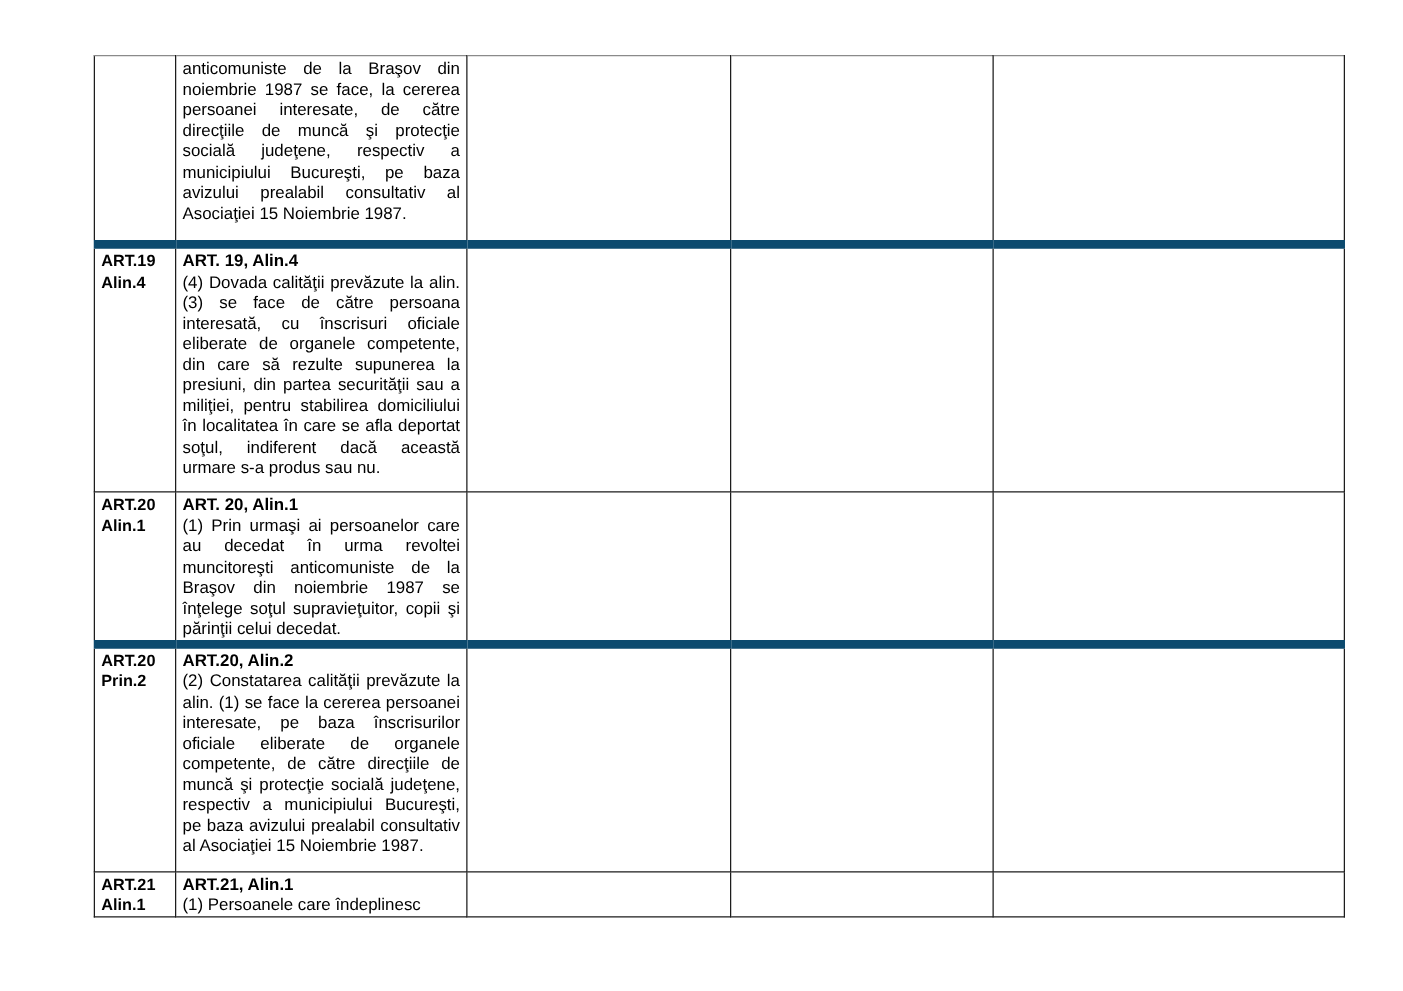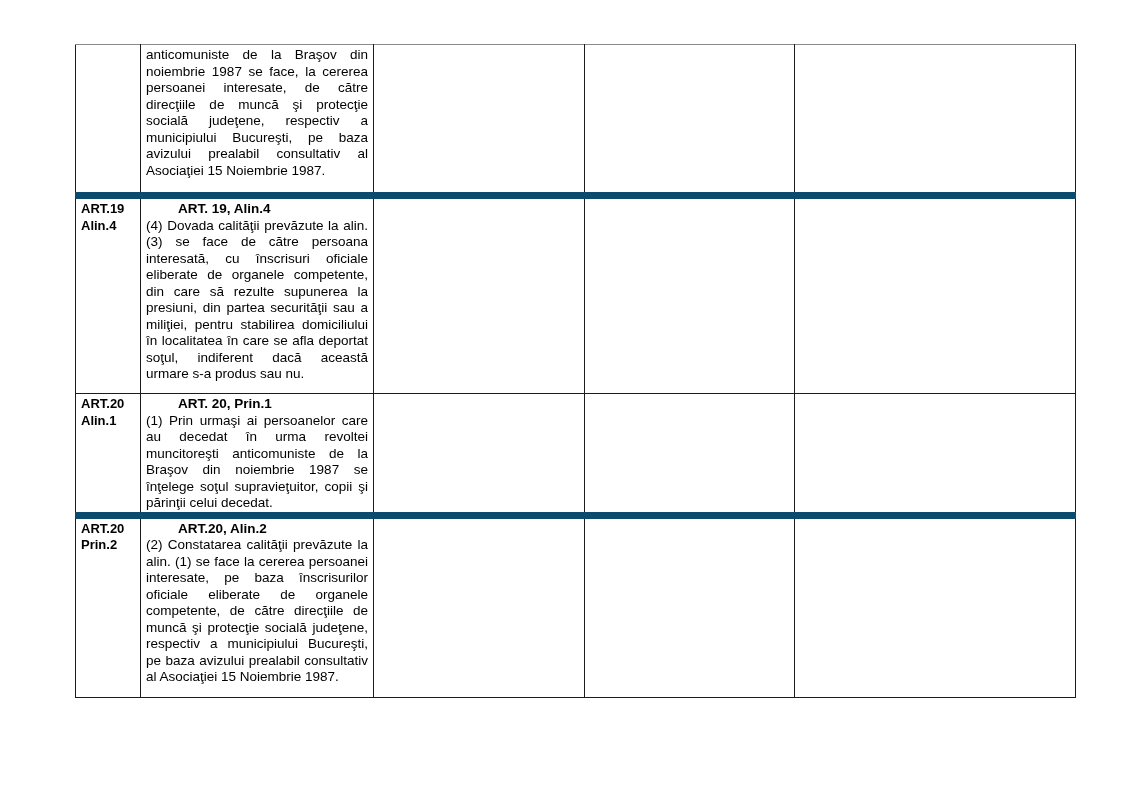"ART. 19, Alin.4" .cell-heading { margin-left: 32px -> none }
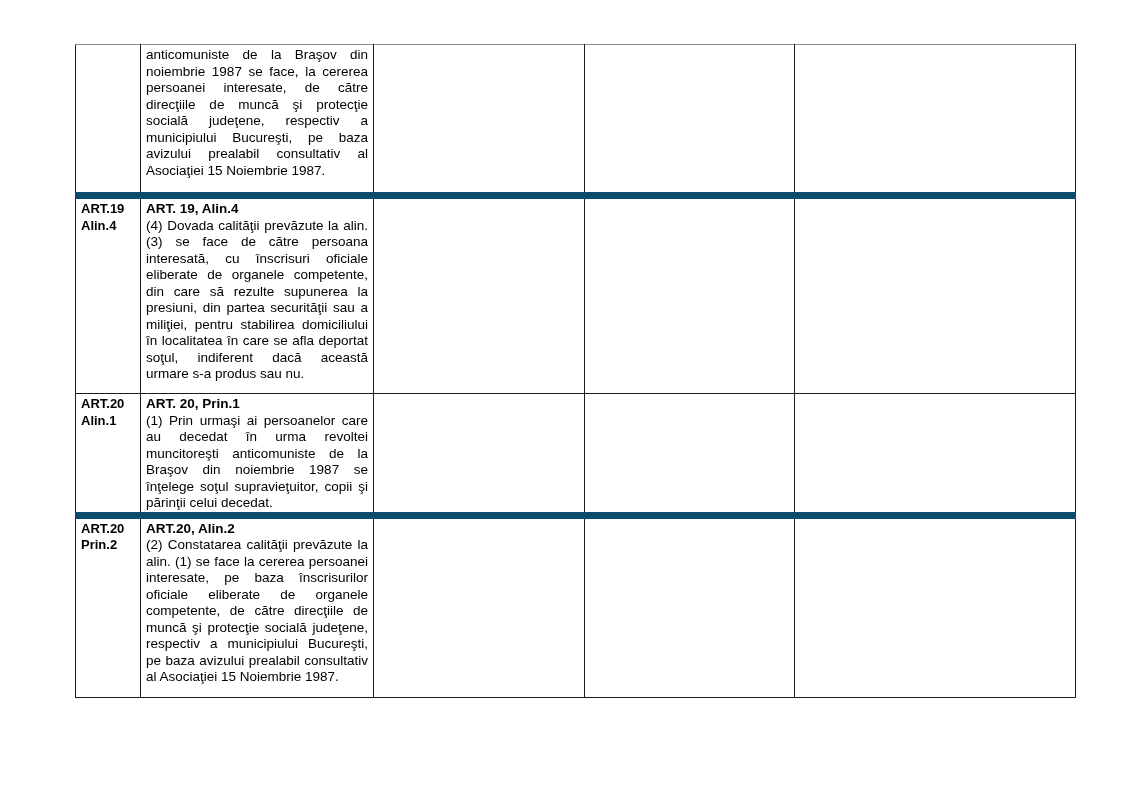"ART. 20, Prin.1" div.cell-heading { text: Prin.1 -> Alin.1 }
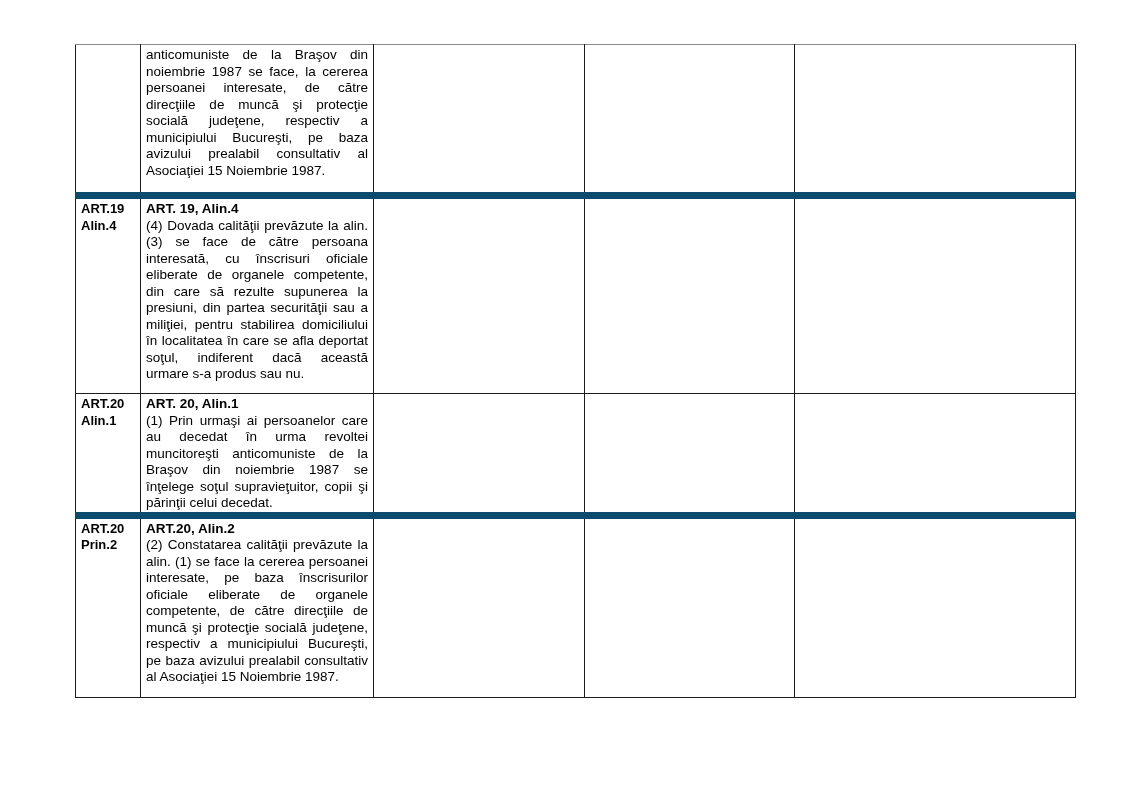"ART.21" tr.r5 { html: none -> <tr> <td> <div>ART.21</div> <div>Alin.1</div> </td> <td> <div>ART.21, Alin.1</div> <div>(1) Persoanele care îndeplinesc</div> </td> <td></td> <td></td> <td></td> </tr> }
